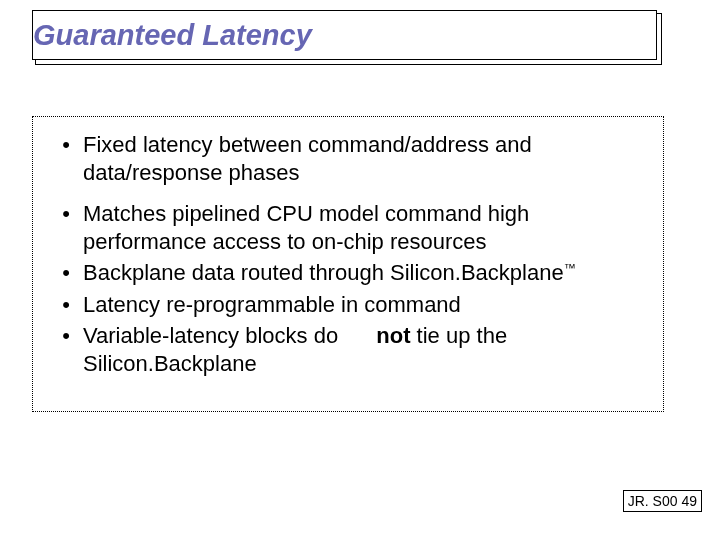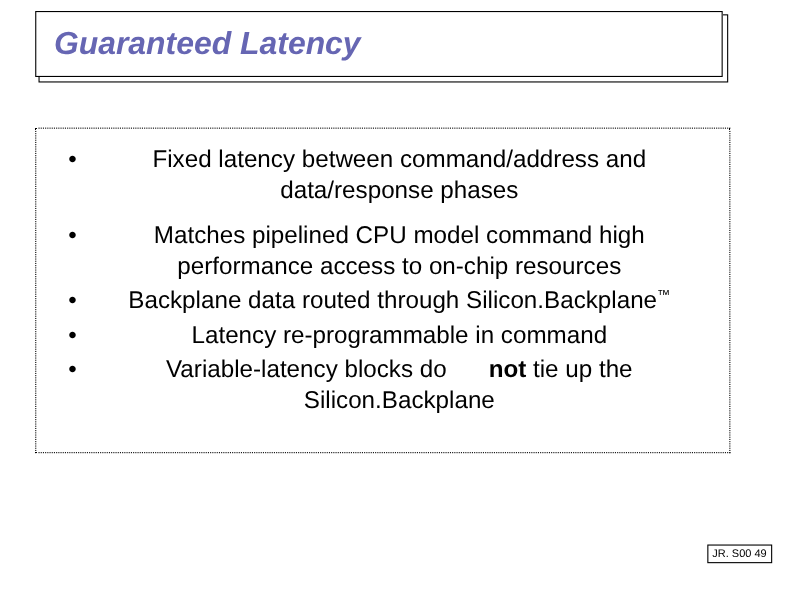"Guaranteed Latency" .title-box { height: 60px -> 50px; padding-left: 16px -> none }
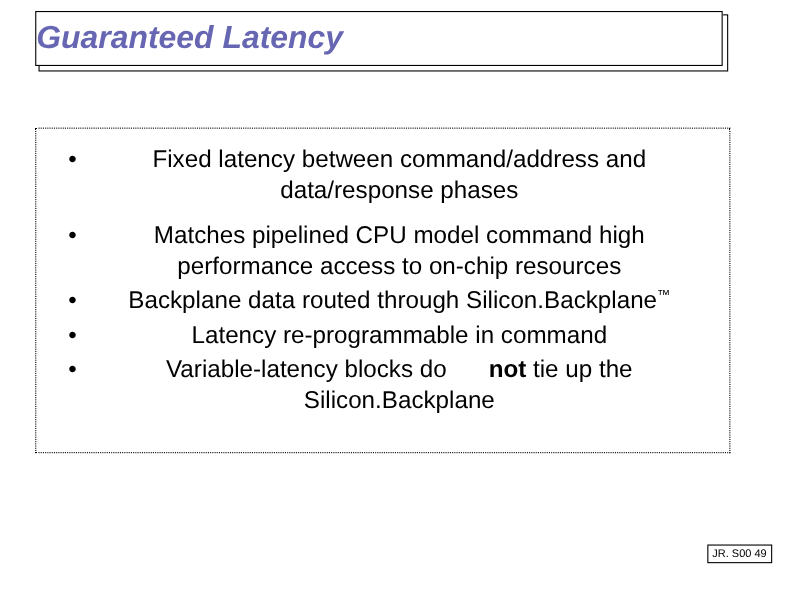"Fixed latency between command/address" .bullet-text { text-align: center -> none }
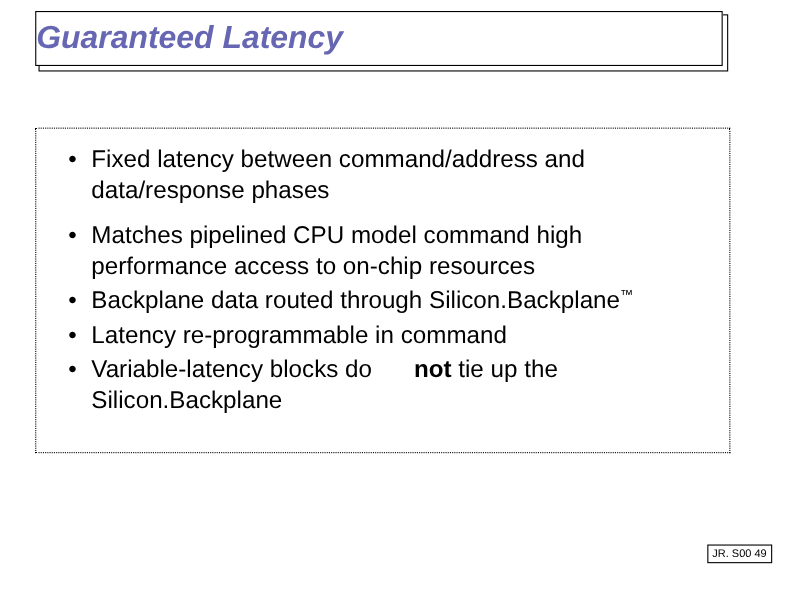"JR. S00 49" .footer { font-size: 10px -> 14px }
